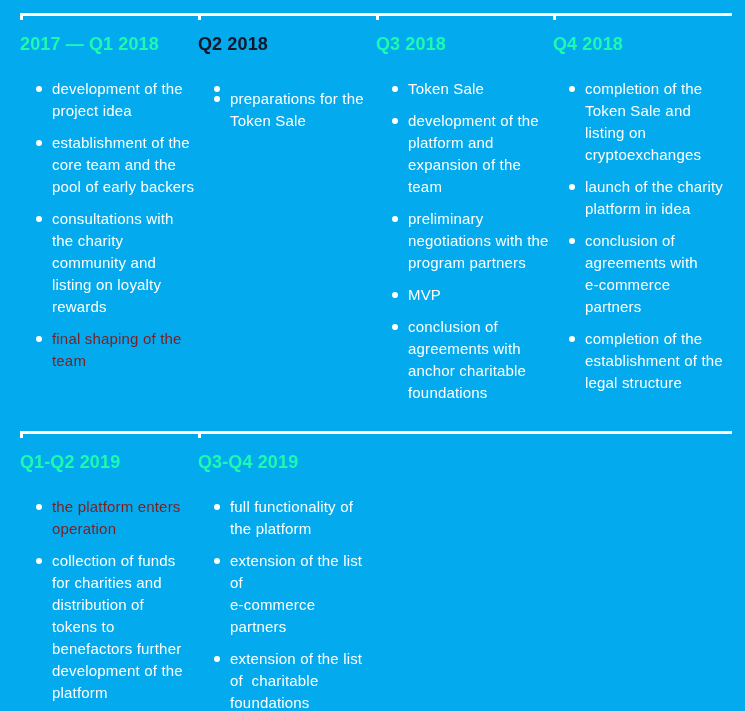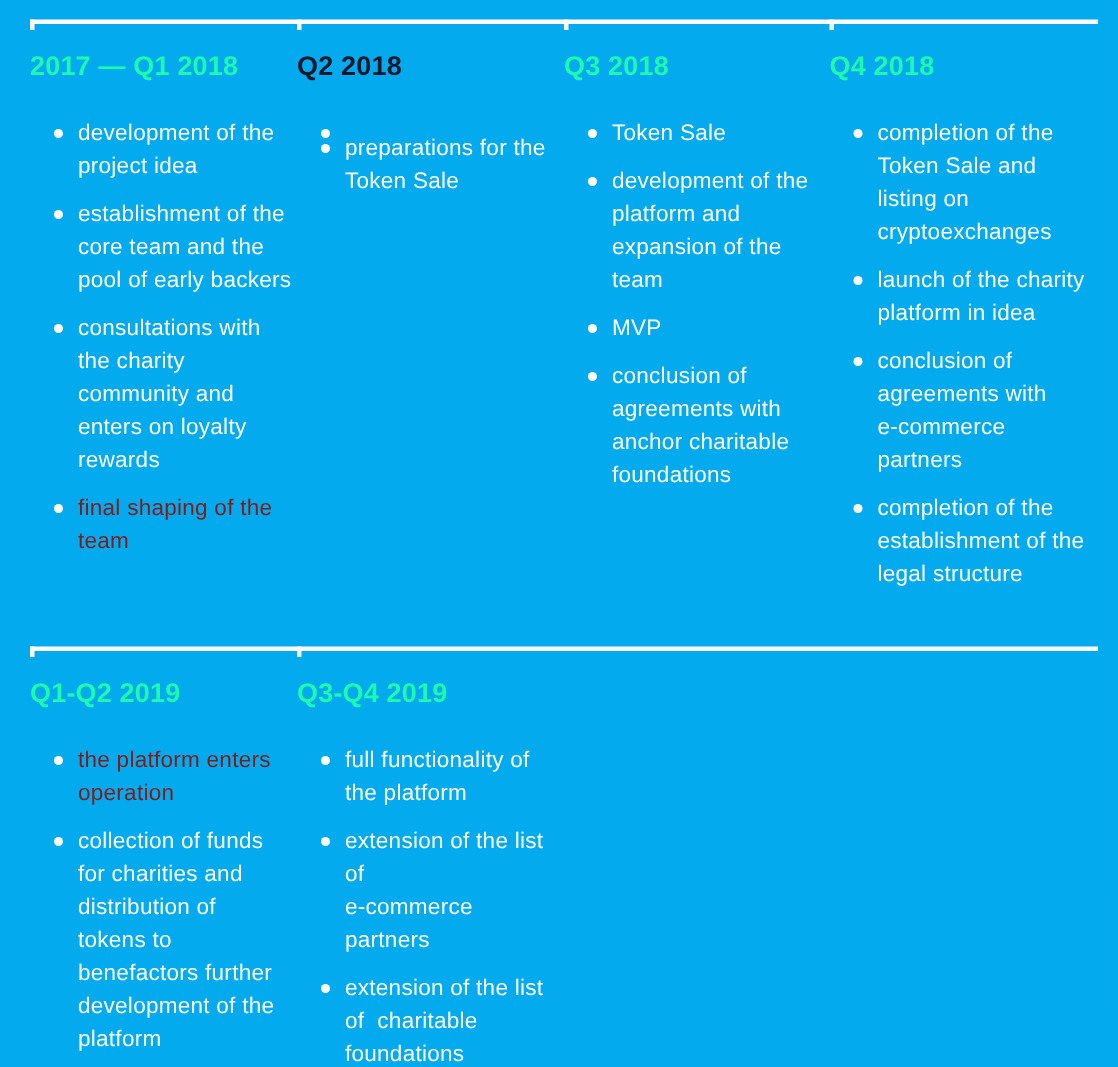"preliminary" li { html: none -> <li><span></span><span><span>preliminary</span><br><span>negotiations with the</span><br><span>program partners</span></span></li> }
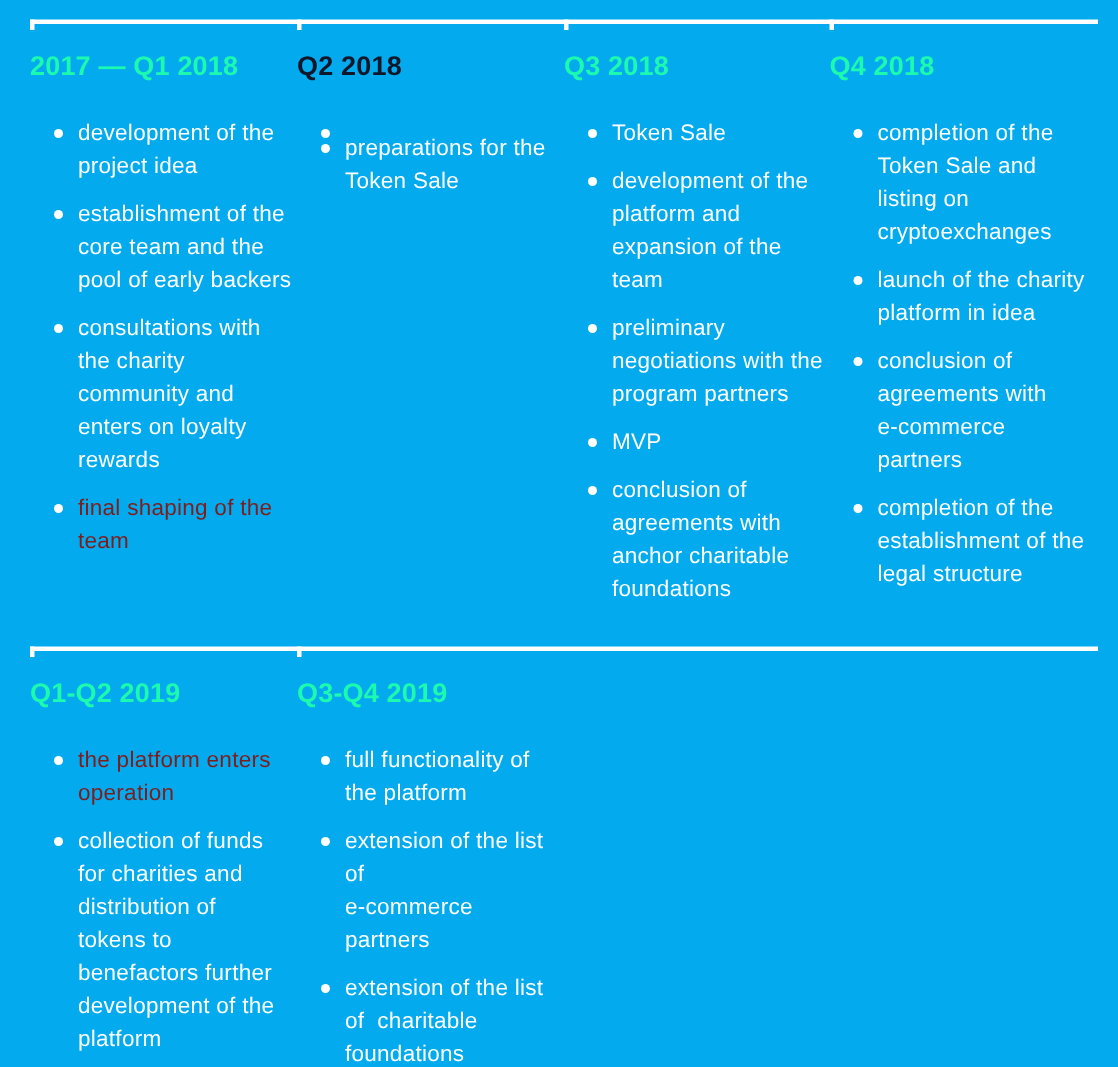"enters on loyalty" span.ln { text: enters -> listing }
